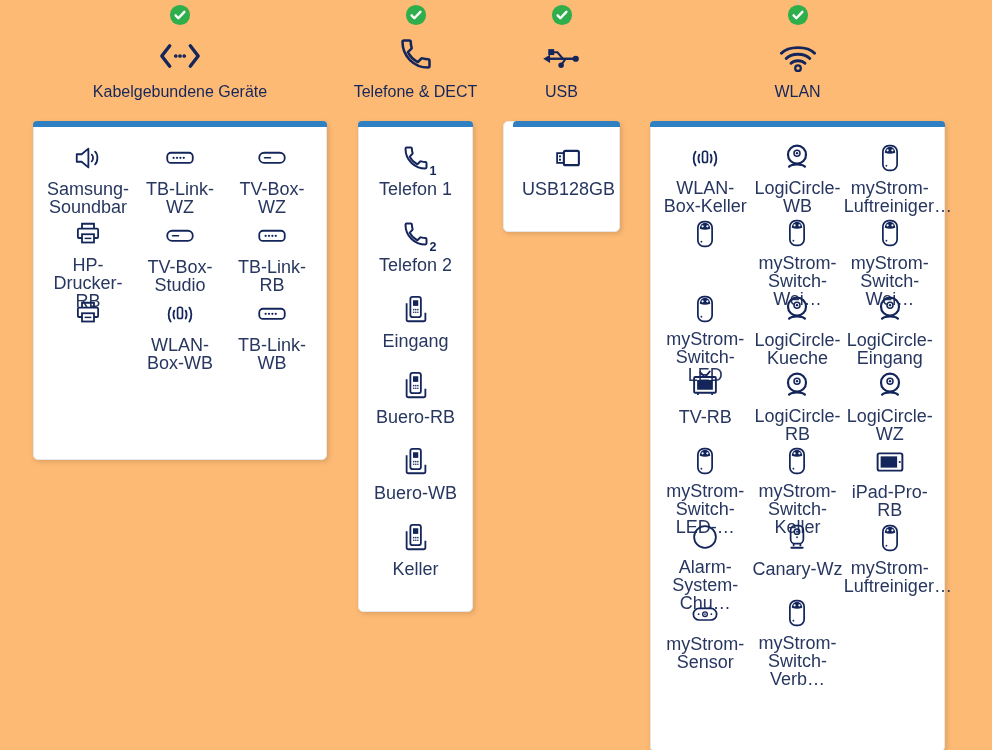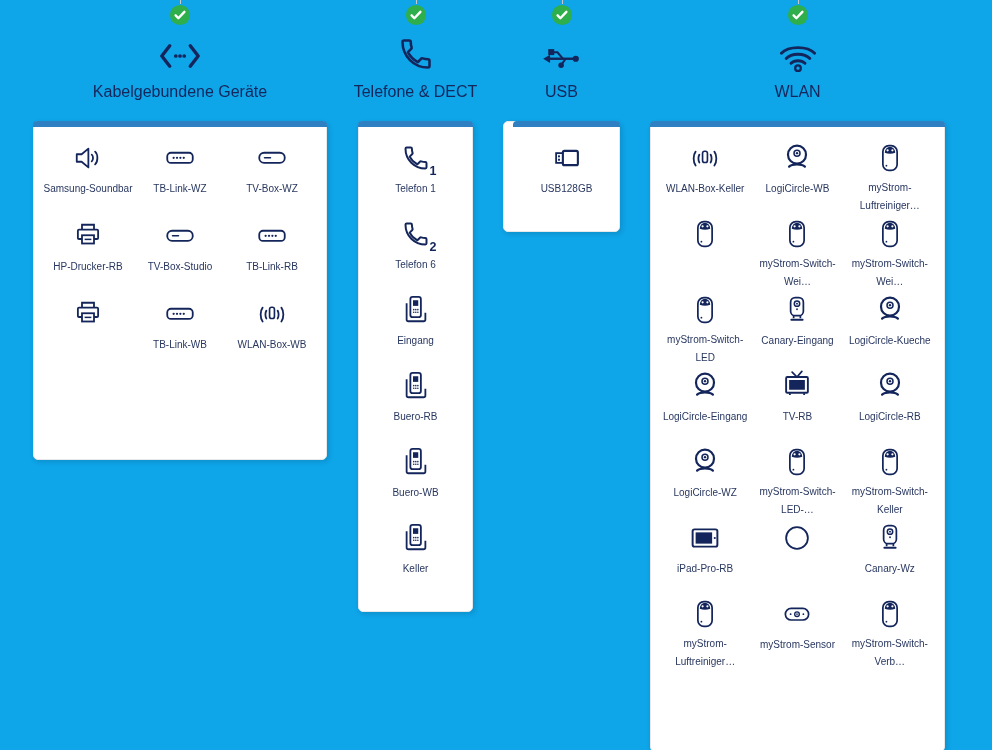"Kabelgebundene Geräte" #board { background: #0ea5e9 -> #fdba74 }
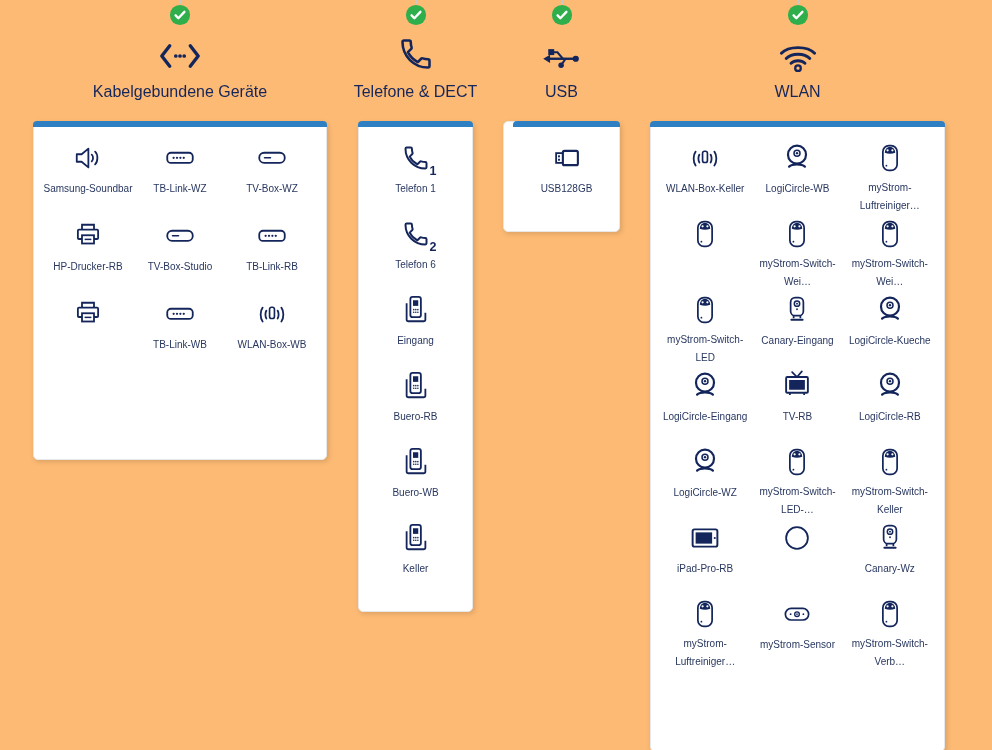"Samsung-Soundbar" .lbl { font-size: 10px -> 18px }
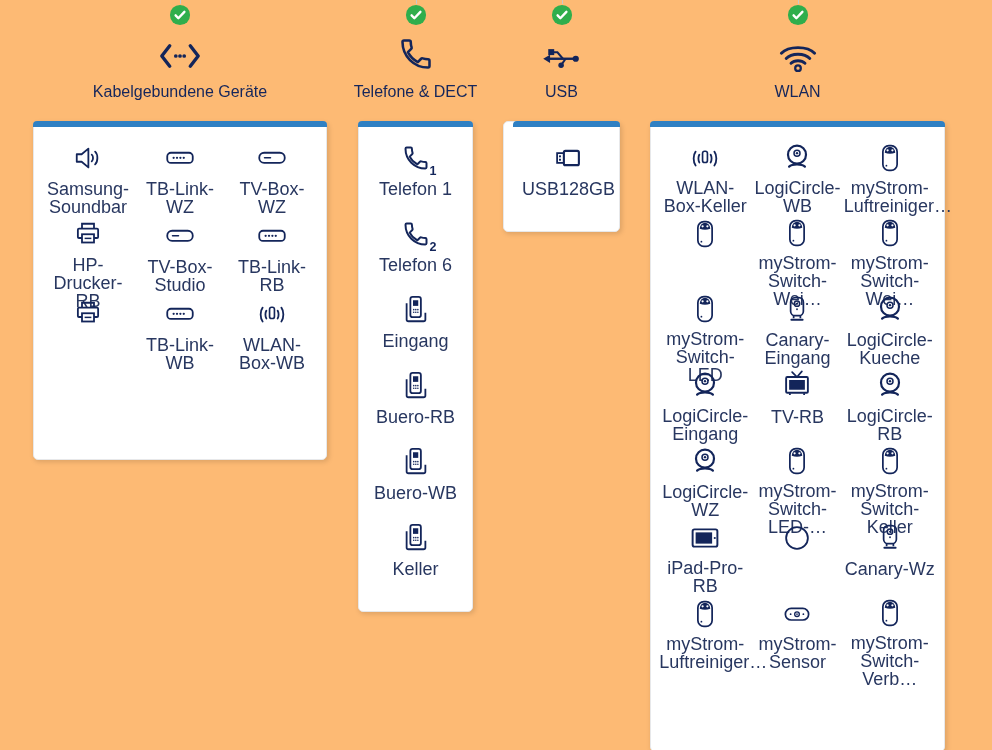"Telefon 6" span.lbl { text: 6 -> 2 }
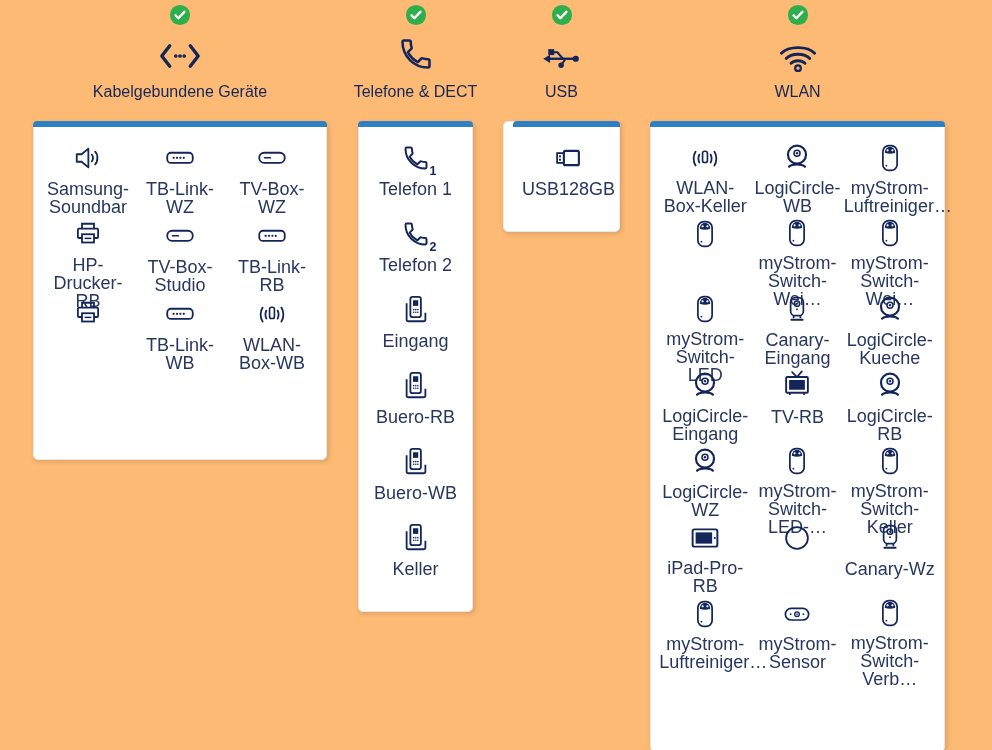"TB-Link-WB" div.item { order: before "WLAN-Box-WB" -> after "WLAN-Box-WB" }
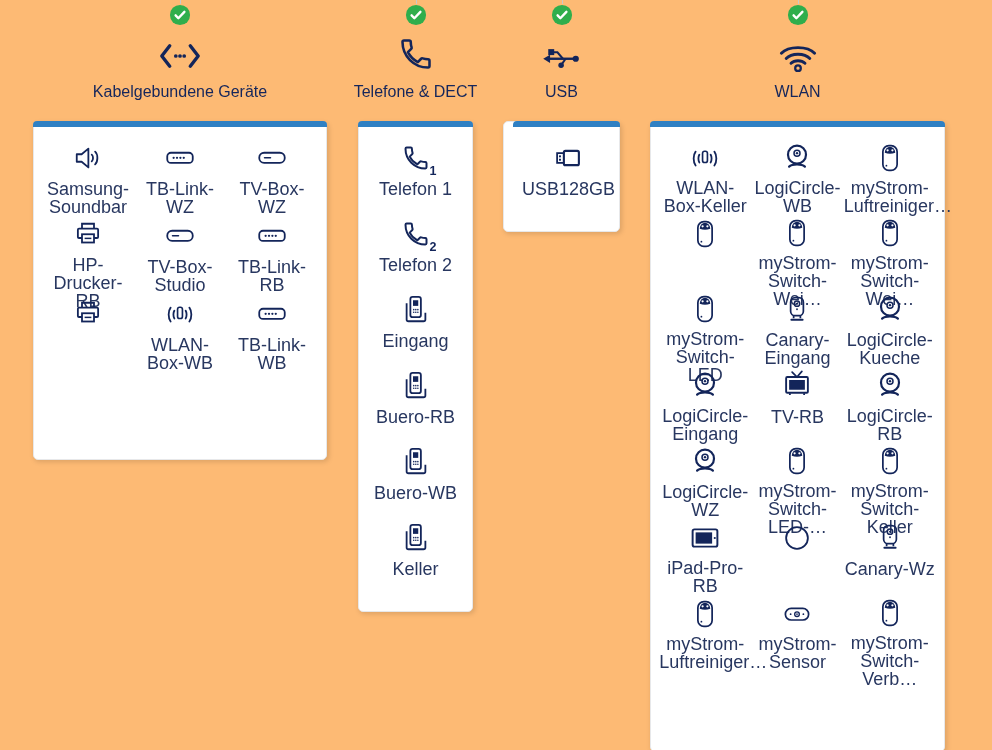"Canary-Eingang" div.item { html: <div> <span> <svg> <use></use> </svg> </span> <span>Canary-Eingang</span> </div> -> none }
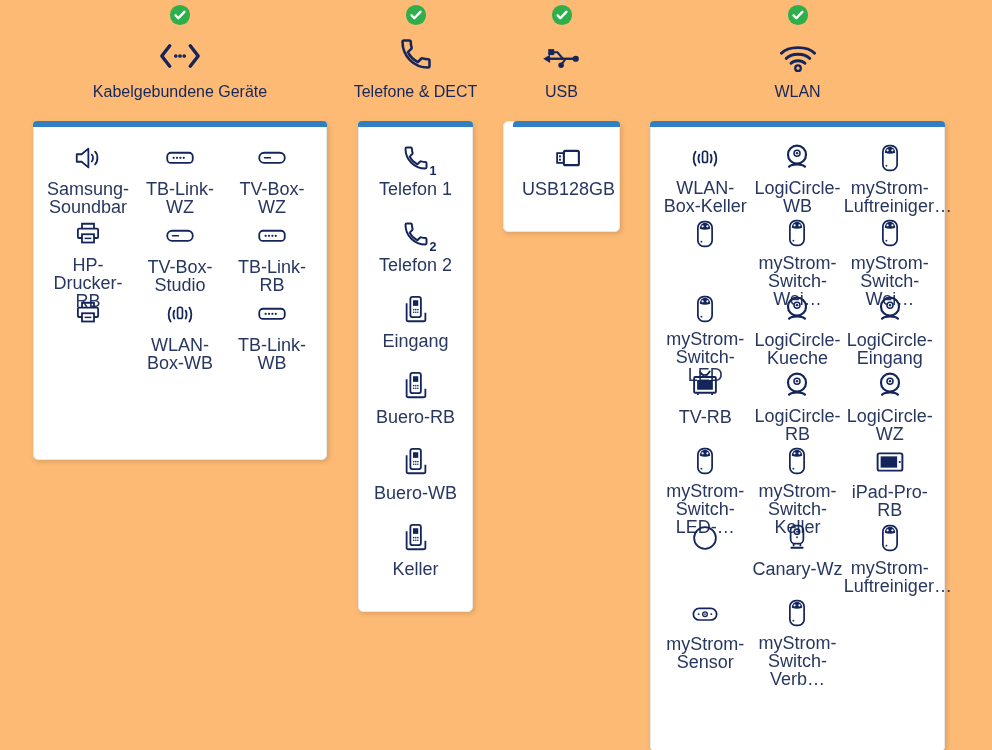"Alarm-System-Chu…" span.lbl { html: none -> <span>Alarm-System-Chu…</span> }
